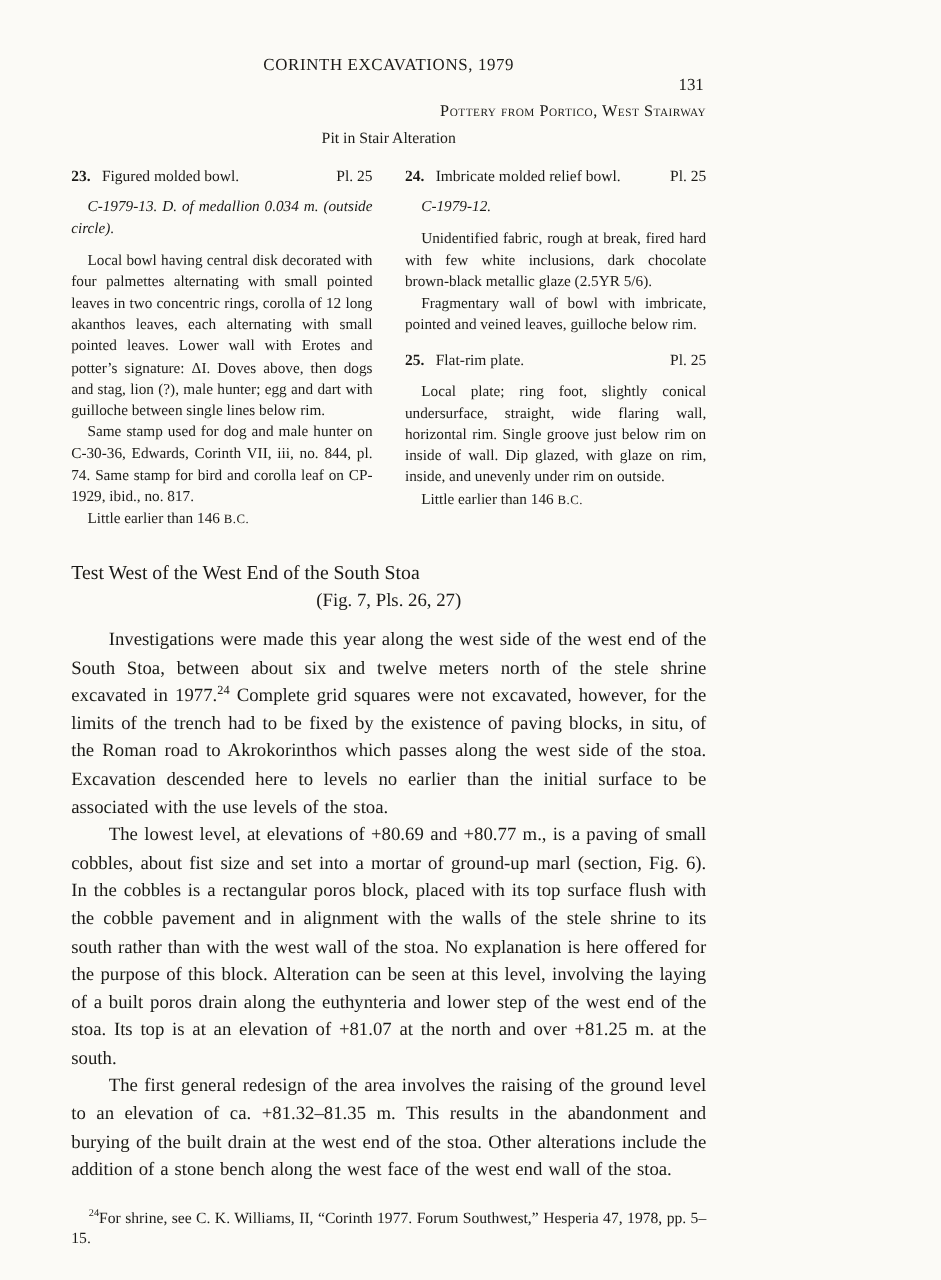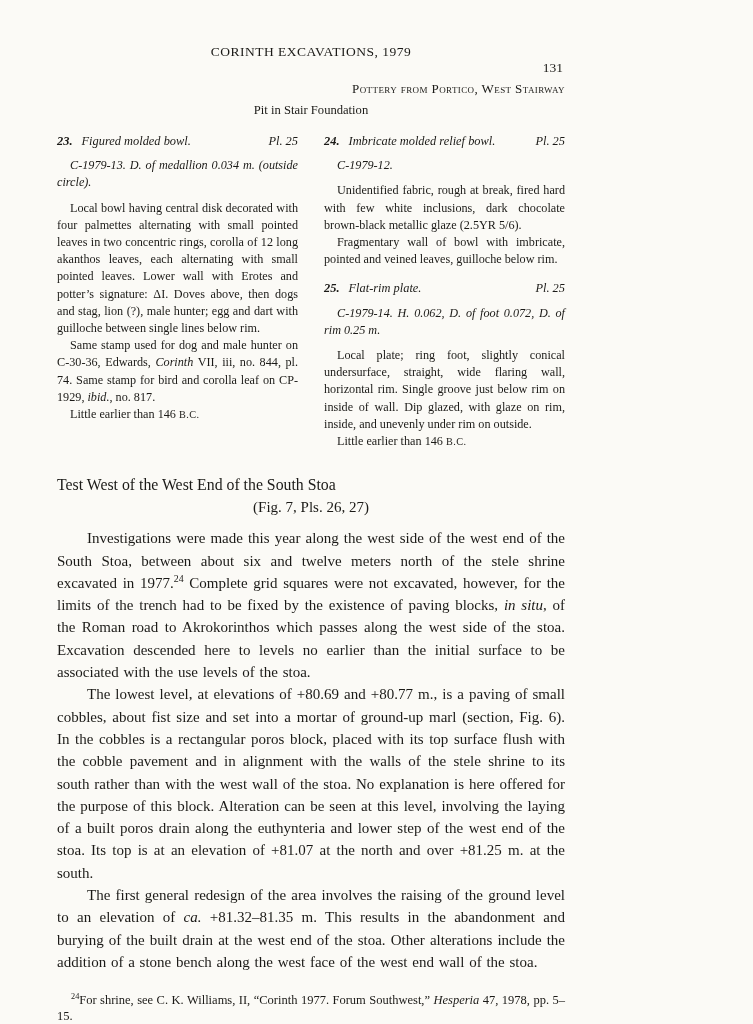"Pit in Stair Foundation" div.catalog-subtitle { text: Foundation -> Alteration }
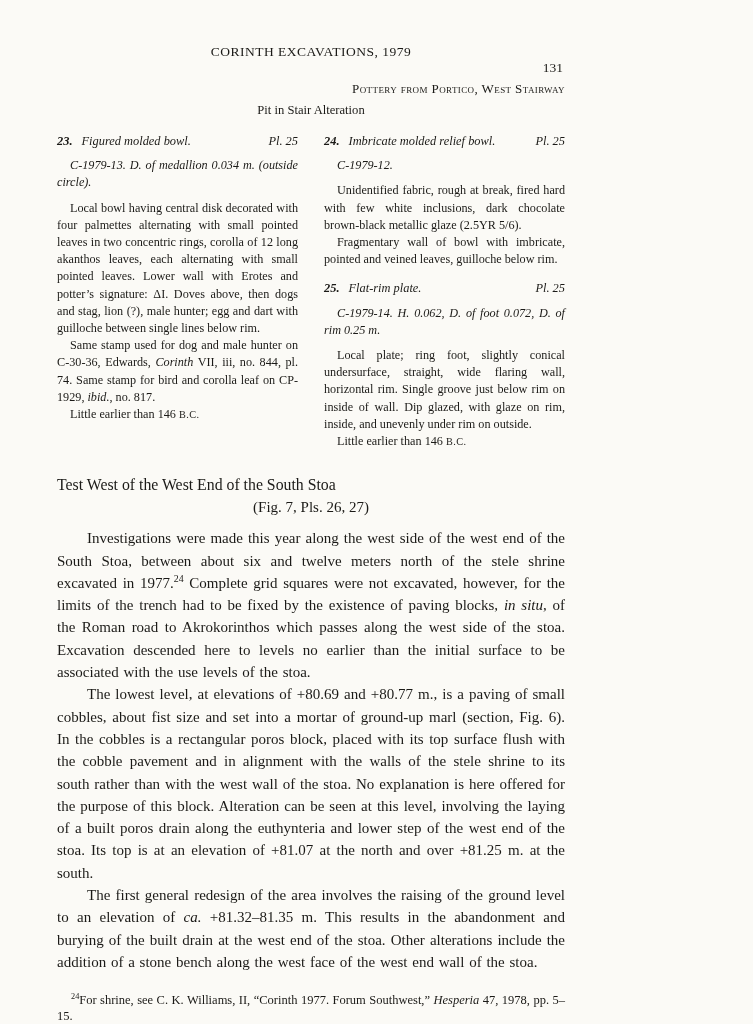"23. Figured molded bowl." .entry-head { font-style: italic -> none }
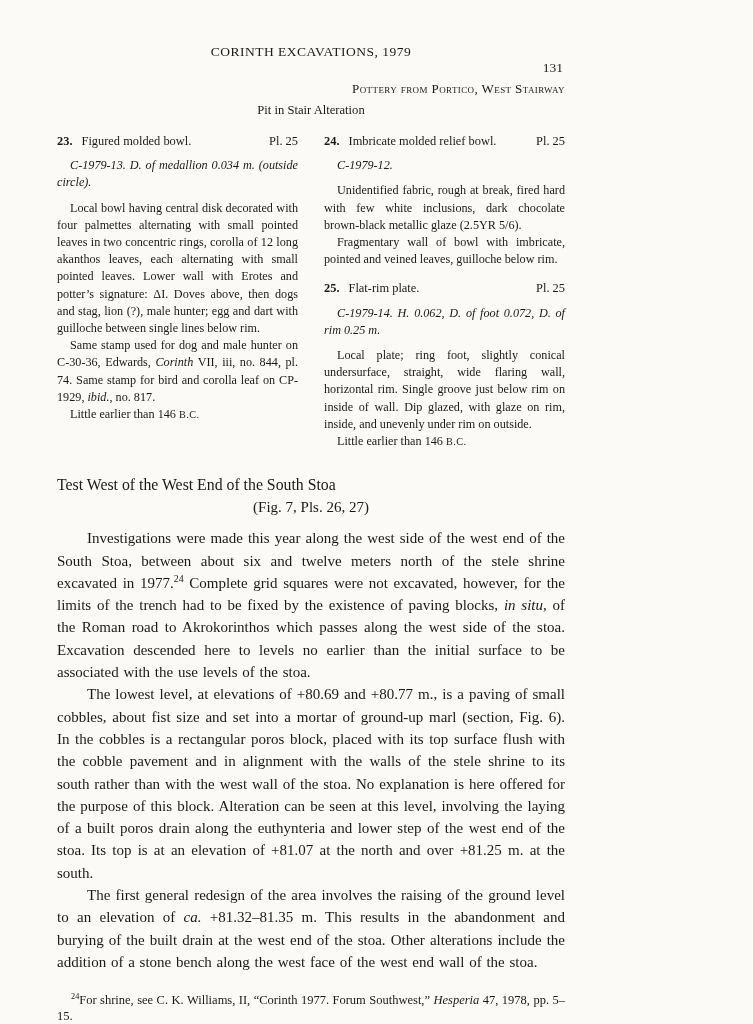"C-1979-14. H. 0.062, D. of" p.cat-p { html: <p>C-1979-14. H. 0.062, D. of foot 0.072, D. of rim 0.25 m.</p> -> none }
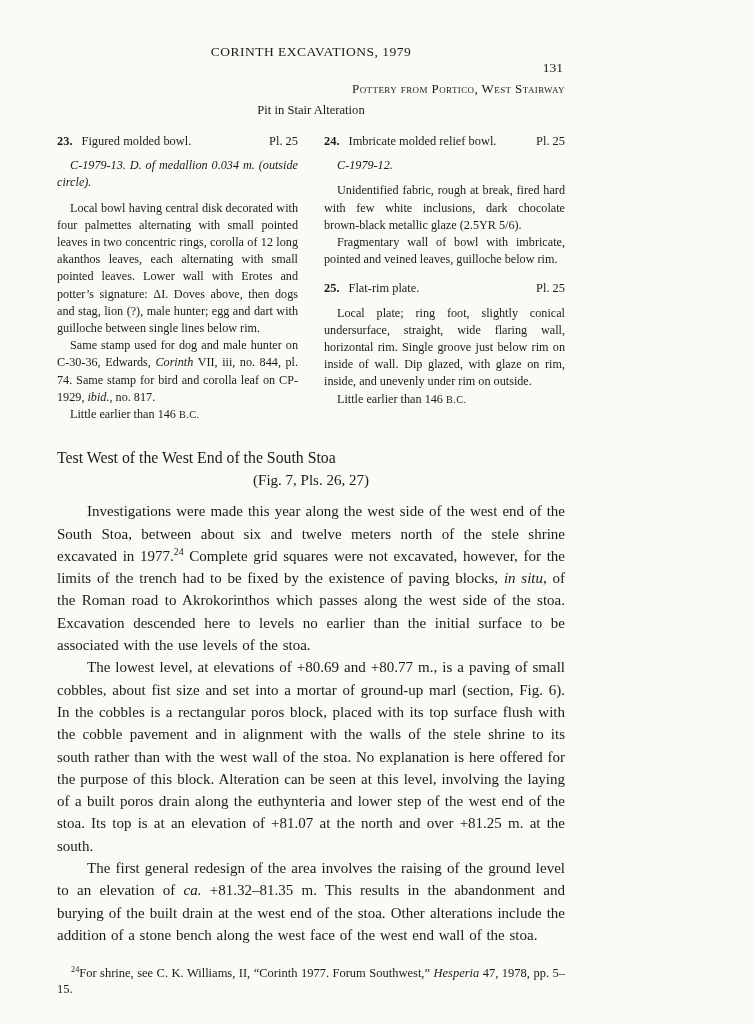"Corinth" .run-i { font-style: italic -> none }
